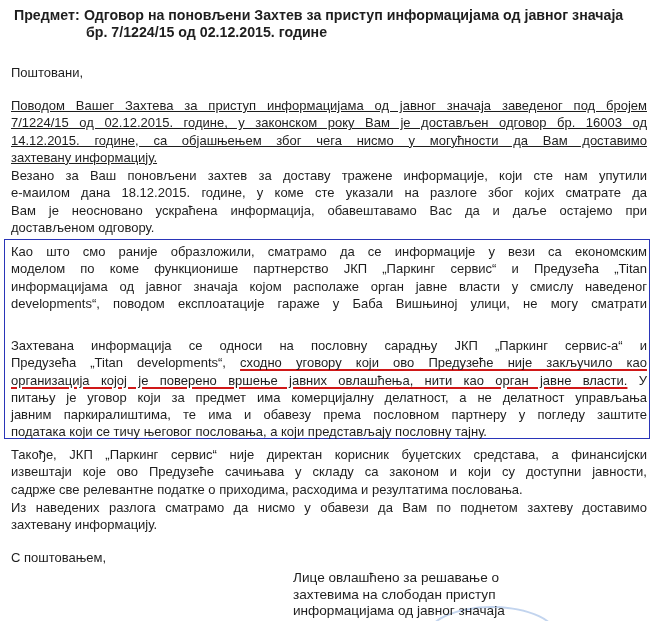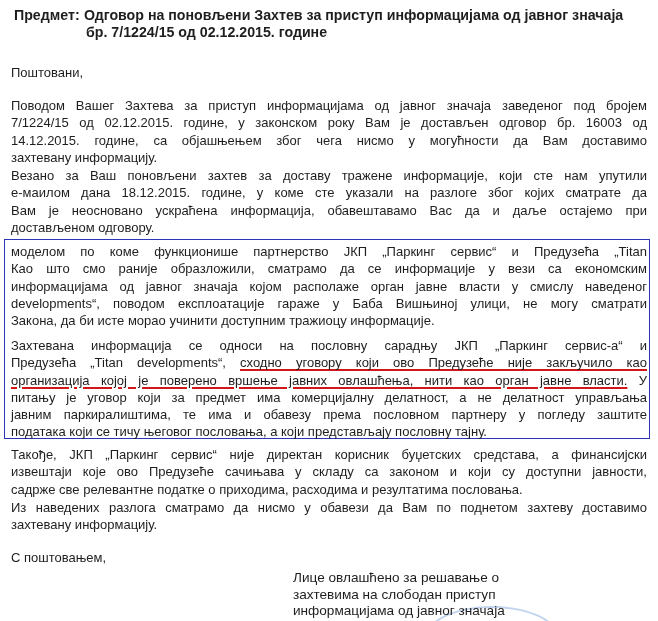"Поводом Вашег Захтева за приступ" div.p { text-decoration: none -> underline }
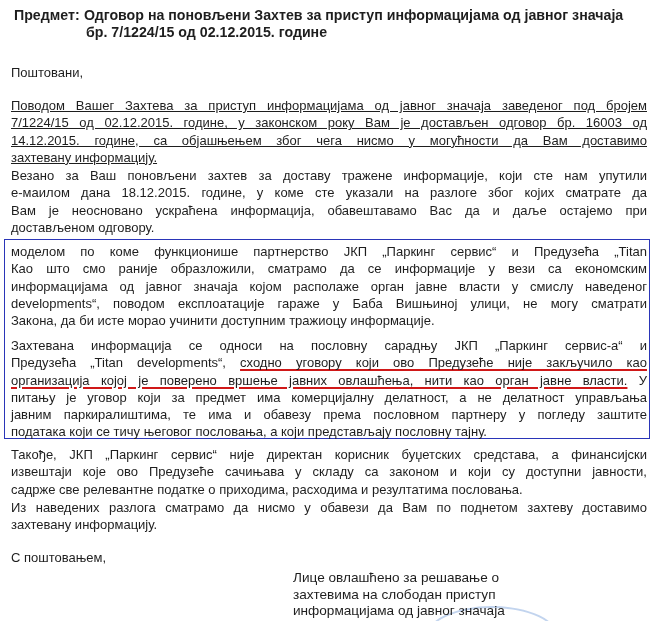"моделом по коме функционише партнерство" span.line { order: before "Као што смо раније образложили," -> after "Као што смо раније образложили," }
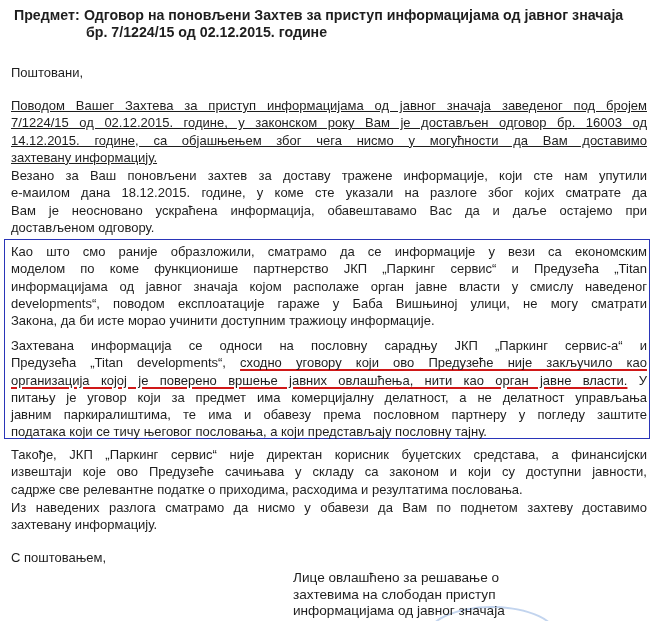"Закона, да би исте морао" span.line { html: <span>Закона, да би исте морао учинити доступним тражиоцу информације.</span> -> none }
